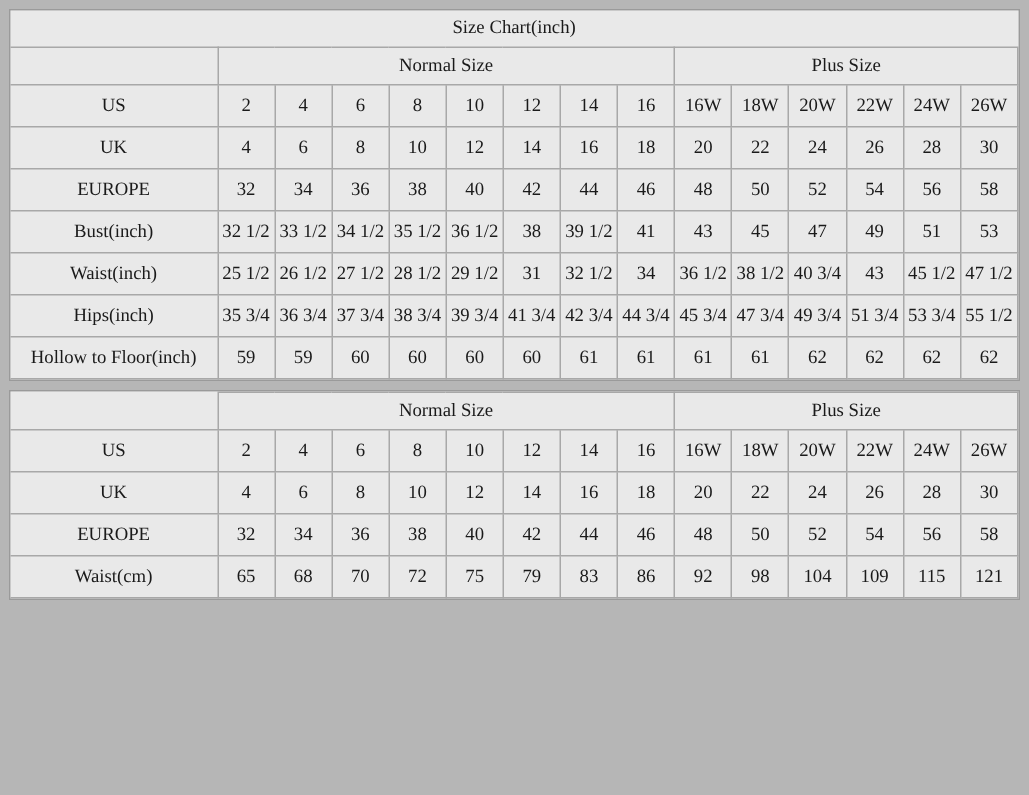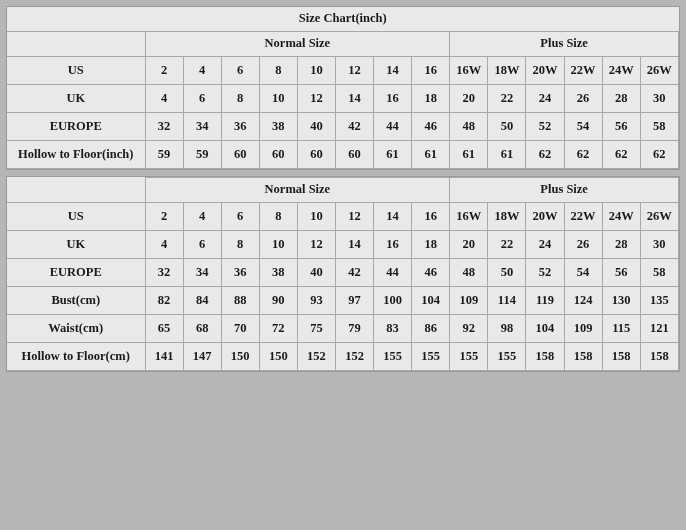"Size Chart(inch)" .chart { font-weight: bold -> none }
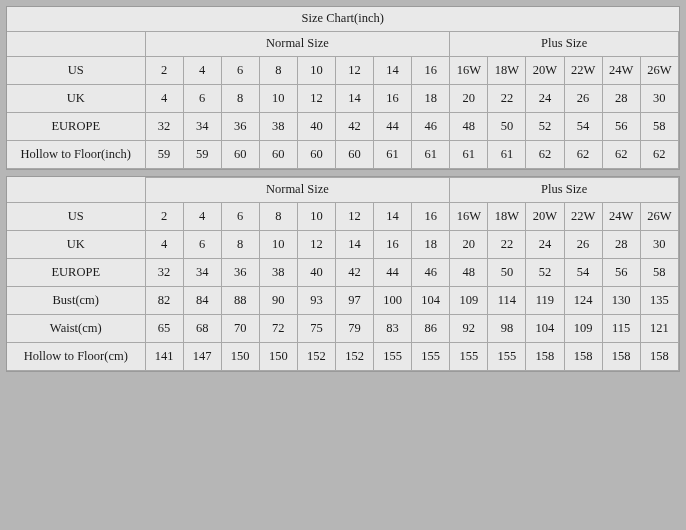"Bust(inch)" tr { html: none -> <tr> <td>Bust(inch)</td> <td>32 1/2</td> <td>33 1/2</td> <td>34 1/2</td> <td>35 1/2</td> <td>36 1/2</td> <td>38</td> <td>39 1/2</td> <td>41</td> <td>43</td> <td>45</td> <td>47</td> <td>49</td> <td>51</td> <td>53</td> </tr> }
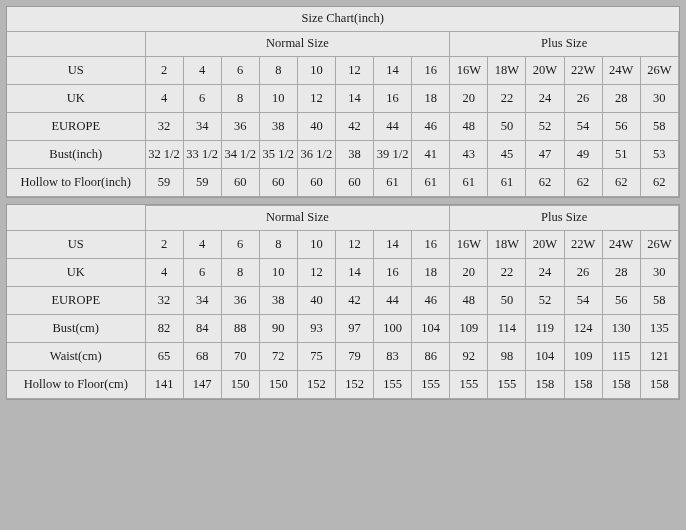"Waist(inch)" tr { html: none -> <tr> <td>Waist(inch)</td> <td>25 1/2</td> <td>26 1/2</td> <td>27 1/2</td> <td>28 1/2</td> <td>29 1/2</td> <td>31</td> <td>32 1/2</td> <td>34</td> <td>36 1/2</td> <td>38 1/2</td> <td>40 3/4</td> <td>43</td> <td>45 1/2</td> <td>47 1/2</td> </tr> }
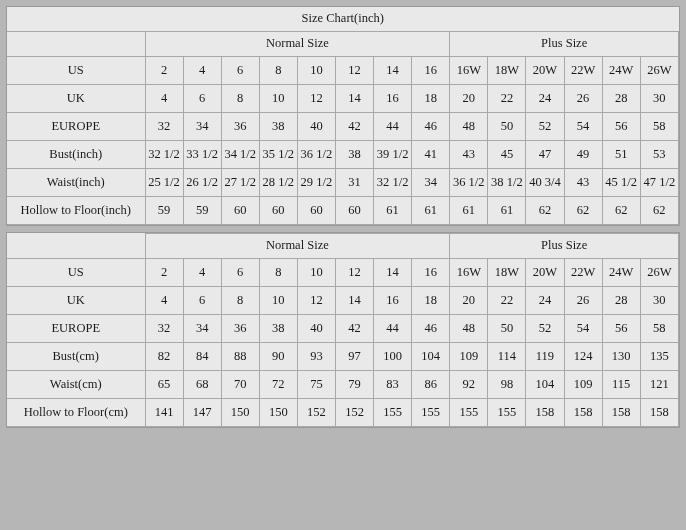"Hips(inch)" tr { html: none -> <tr> <td>Hips(inch)</td> <td>35 3/4</td> <td>36 3/4</td> <td>37 3/4</td> <td>38 3/4</td> <td>39 3/4</td> <td>41 3/4</td> <td>42 3/4</td> <td>44 3/4</td> <td>45 3/4</td> <td>47 3/4</td> <td>49 3/4</td> <td>51 3/4</td> <td>53 3/4</td> <td>55 1/2</td> </tr> }
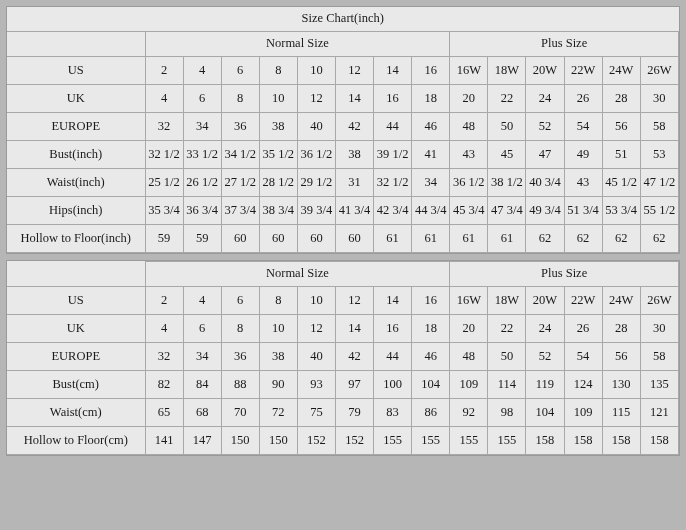"Bust(cm)" tr { html: <tr> <td>Bust(cm)</td> <td>82</td> <td>84</td> <td>88</td> <td>90</td> <td>93</td> <td>97</td> <td>100</td> <td>104</td> <td>109</td> <td>114</td> <td>119</td> <td>124</td> <td>130</td> <td>135</td> </tr> -> none }
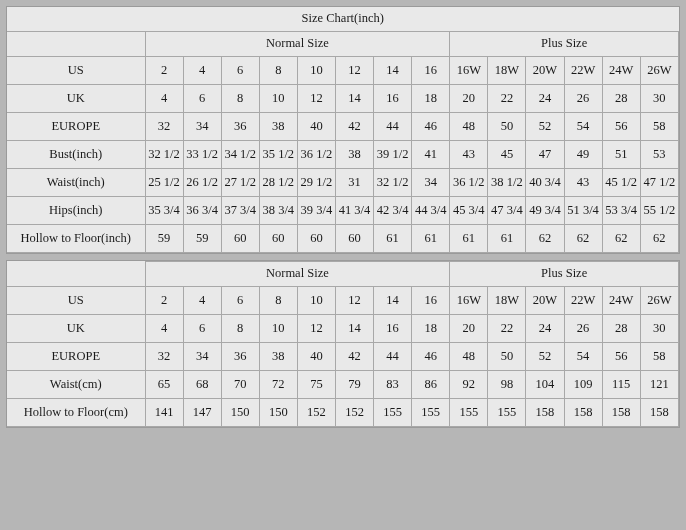"Hollow to Floor(cm)" tr.hollow-row { html: <tr> <td>Hollow to Floor(cm)</td> <td>141</td> <td>147</td> <td>150</td> <td>150</td> <td>152</td> <td>152</td> <td>155</td> <td>155</td> <td>155</td> <td>155</td> <td>158</td> <td>158</td> <td>158</td> <td>158</td> </tr> -> none }
